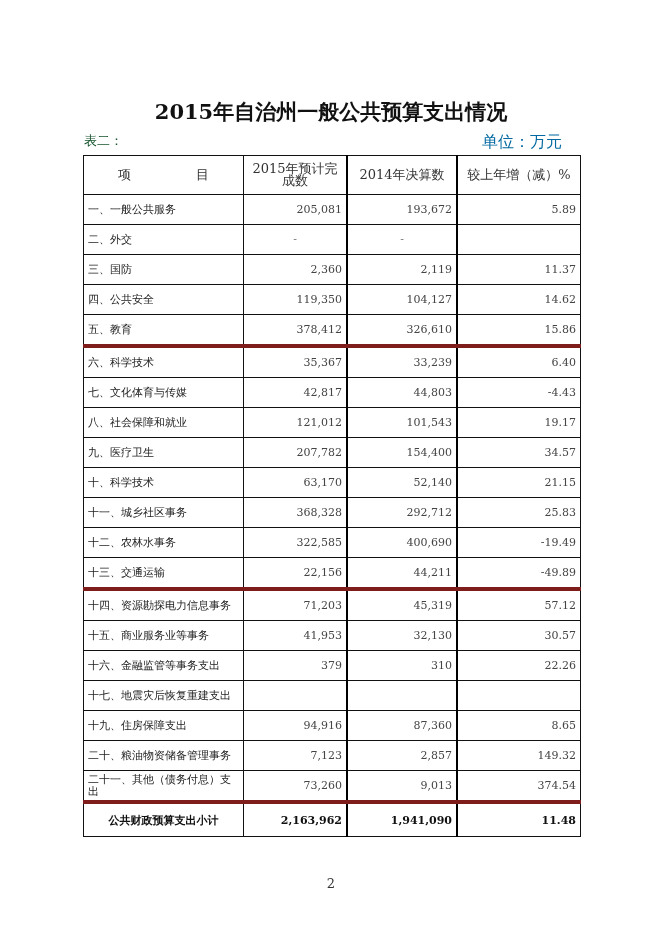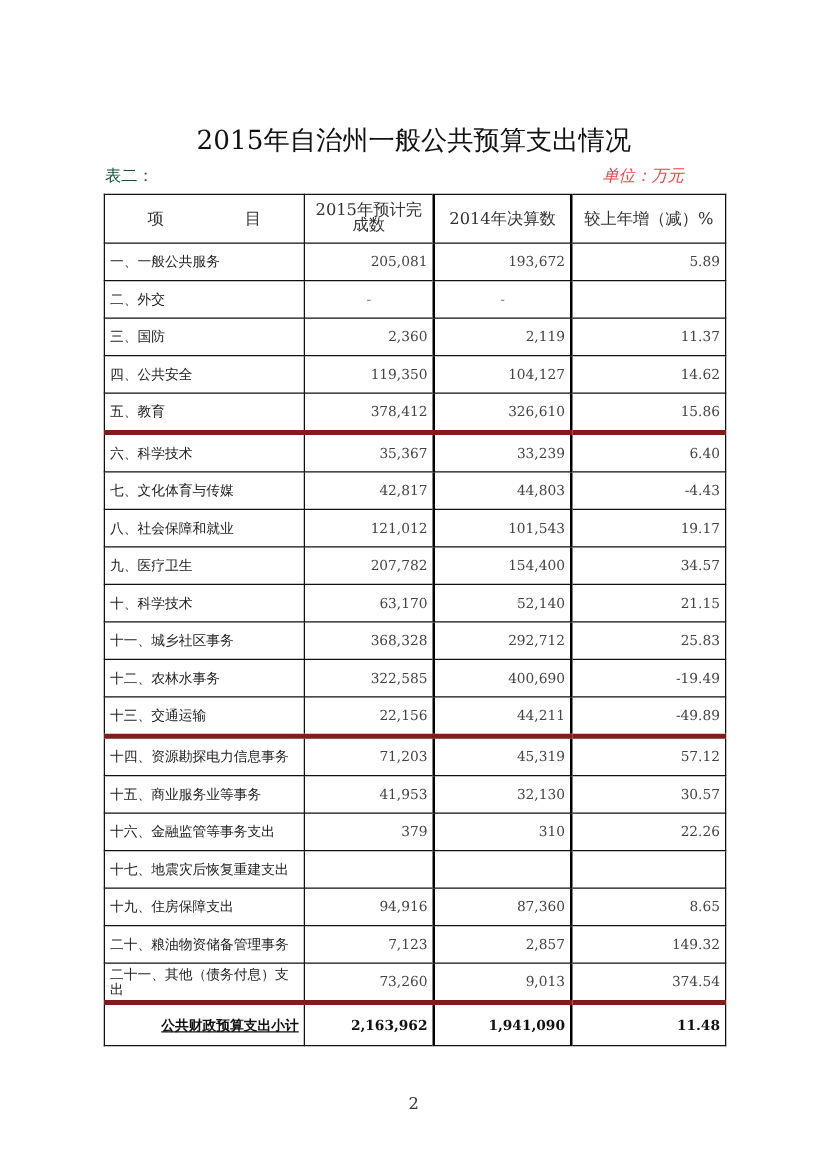"2015年自治州一般公共预算支出情况" .title { font-weight: none -> bold }
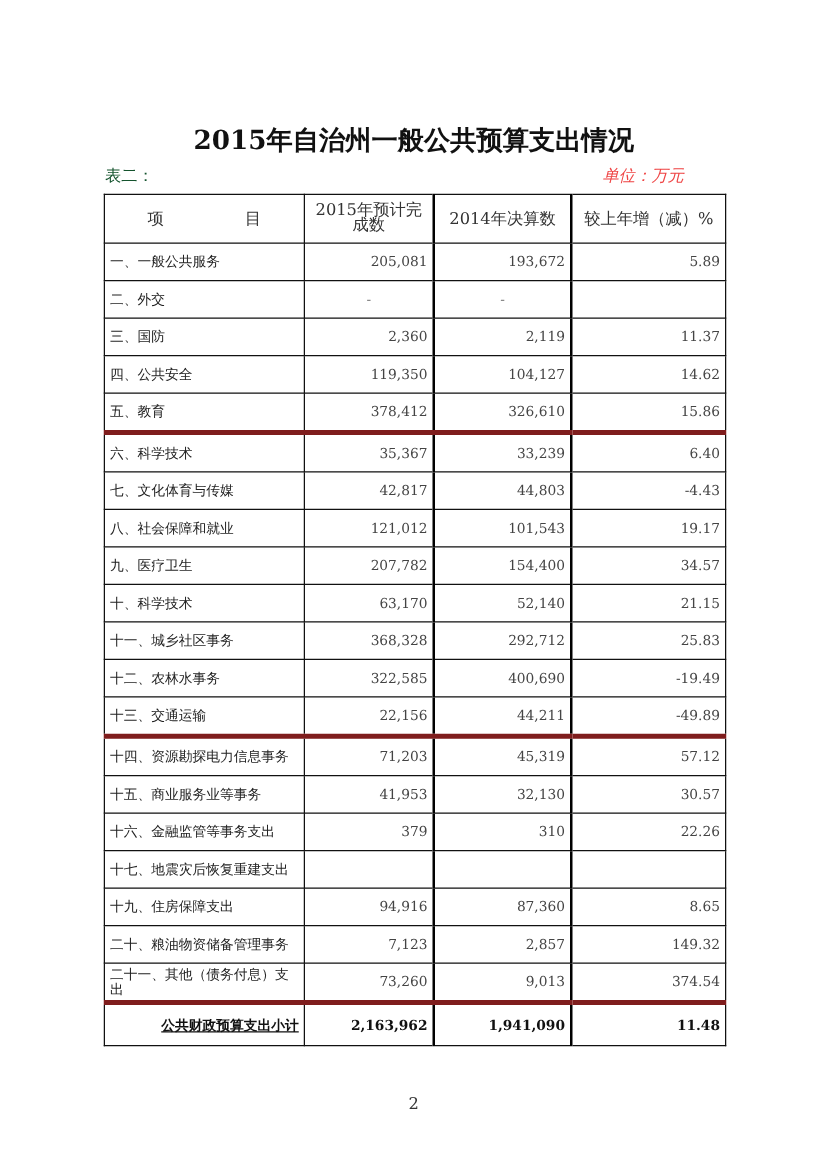"单位：万元" .unit { color: #ef4444 -> #0369a1; font-size: 13px -> 16px; font-style: italic -> none }
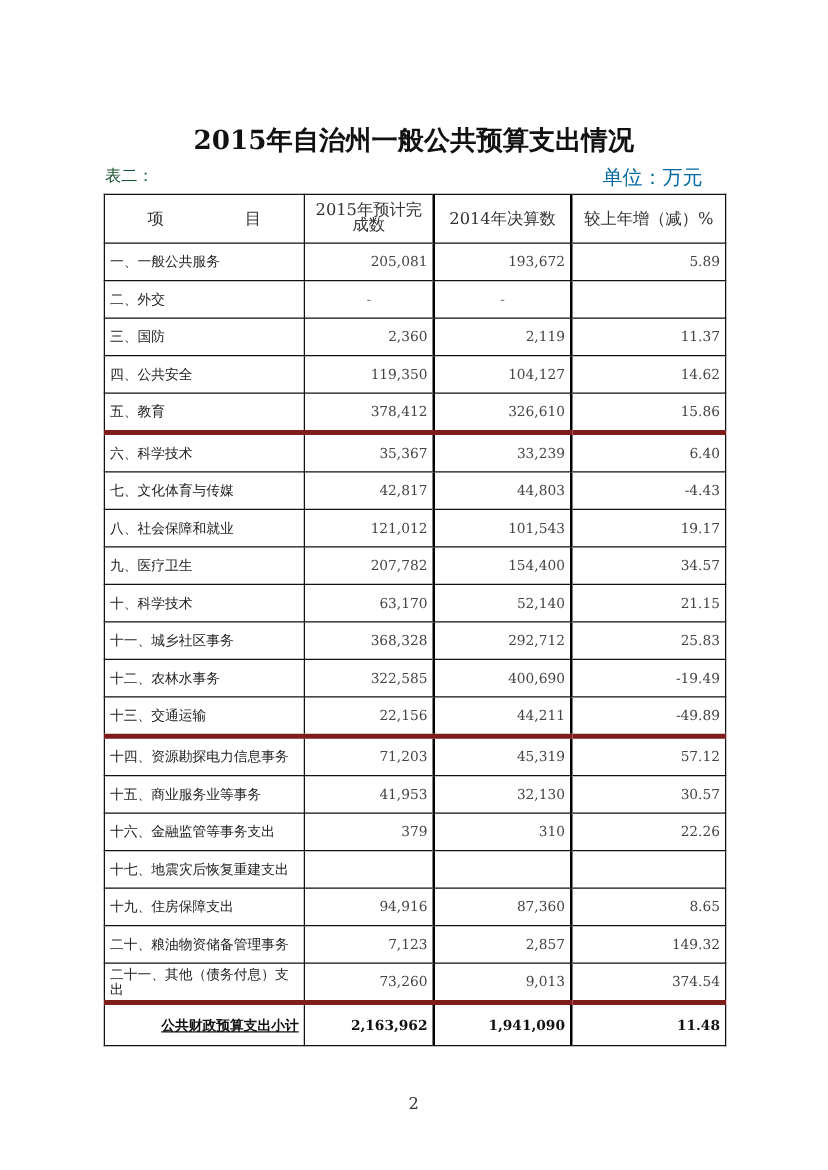"公共财政预算支出小计" tr.total td.c0 { text-align: right -> center; text-decoration: underline -> none }
